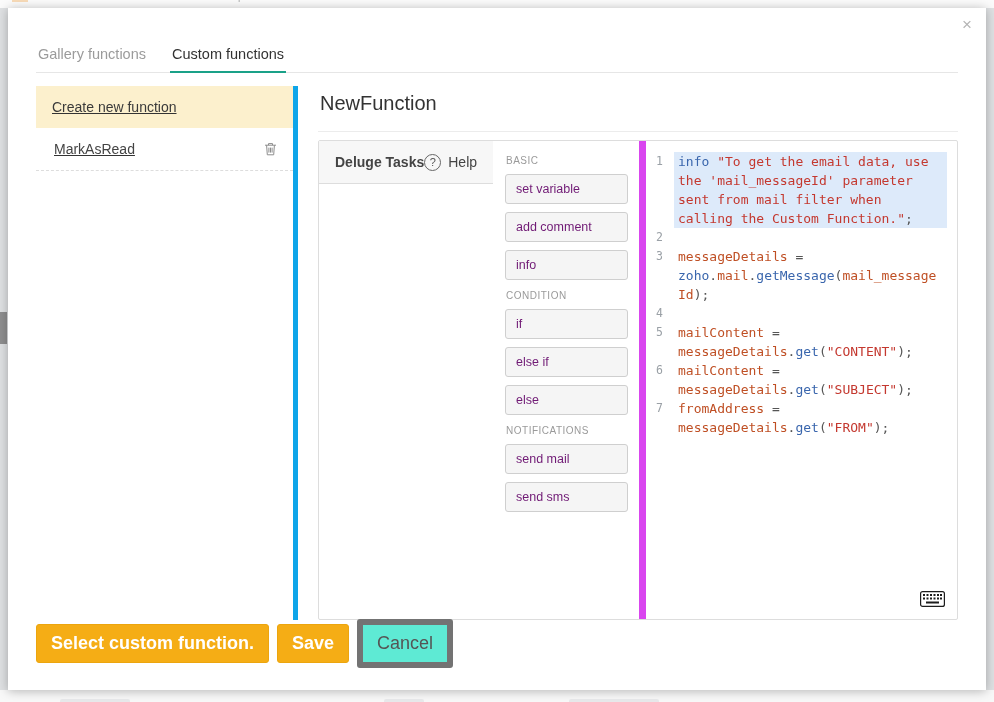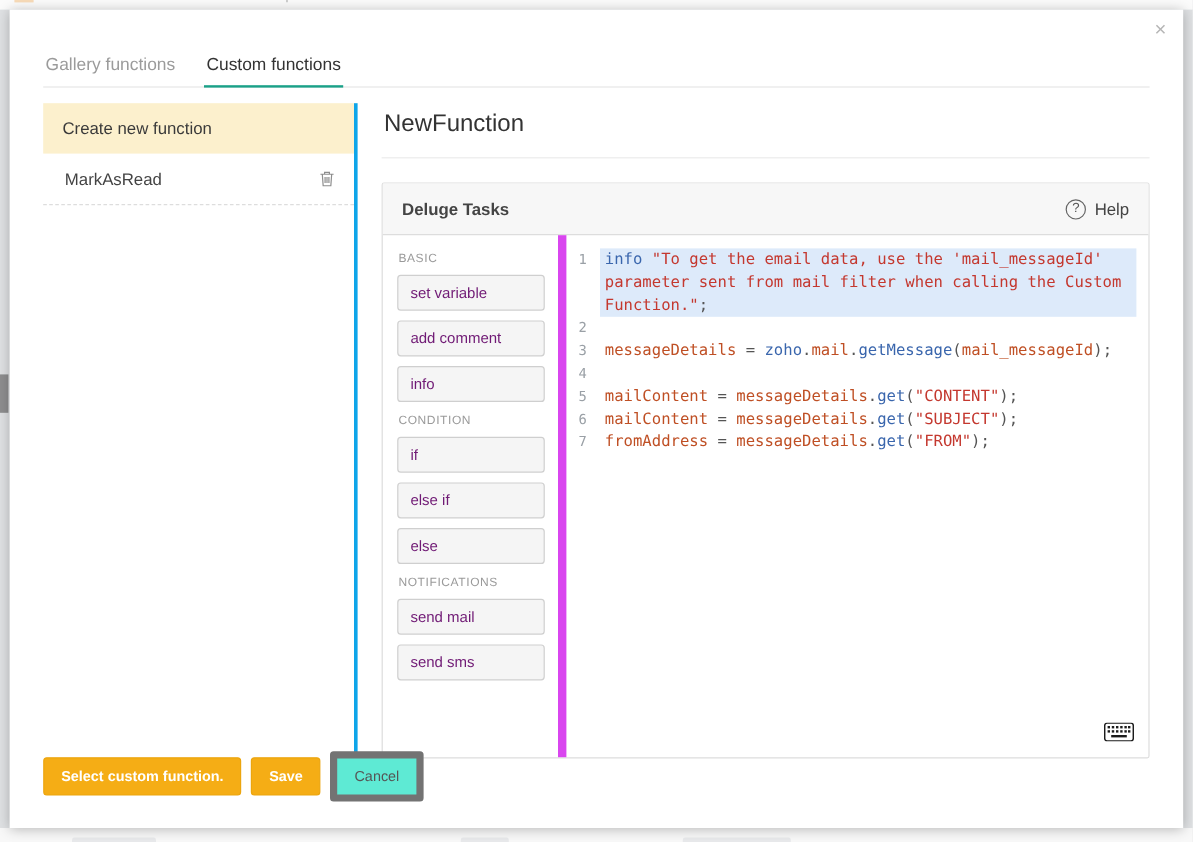"Create new function" .fn-sidebar { border-right: 3px solid #0ea5e9 -> 5px solid #0ea5e9; text-decoration: none -> underline }
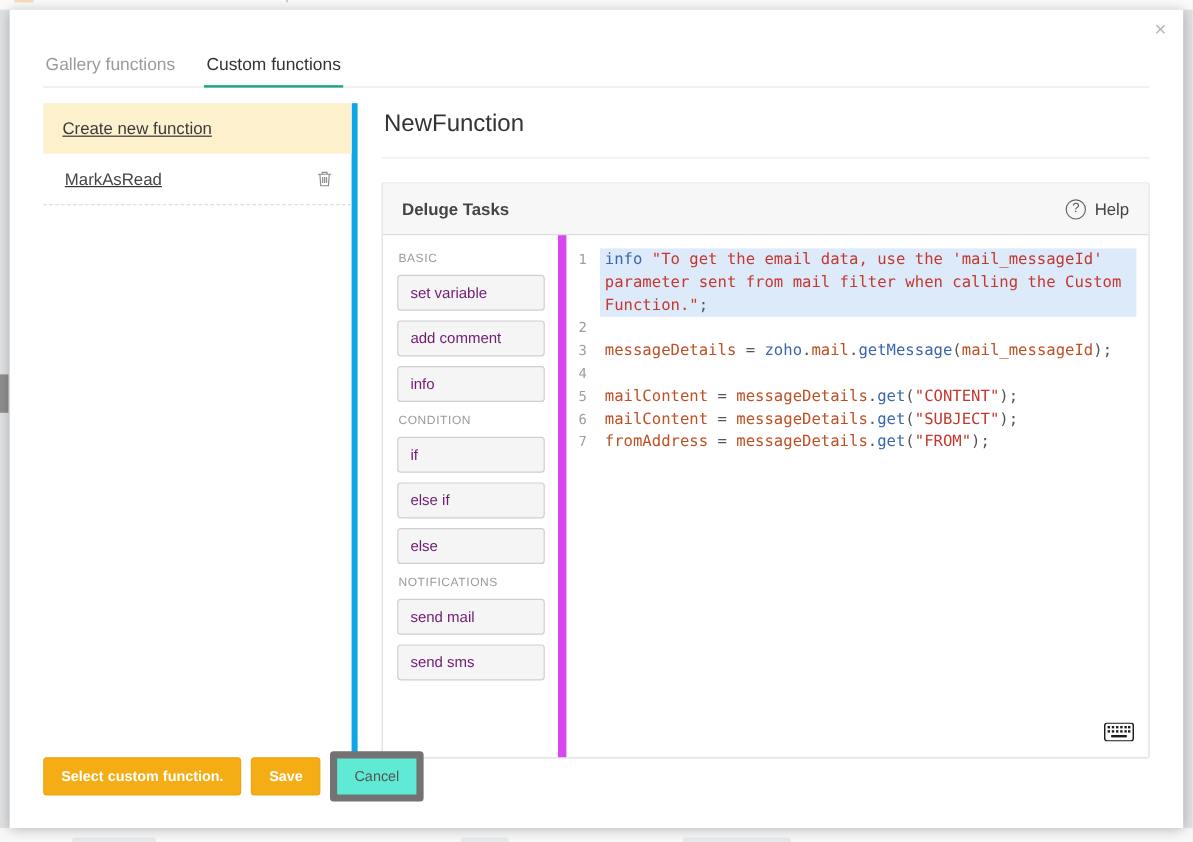"Deluge Tasks" .panel { flex-direction: column -> row; margin-top: 20px -> 8px }
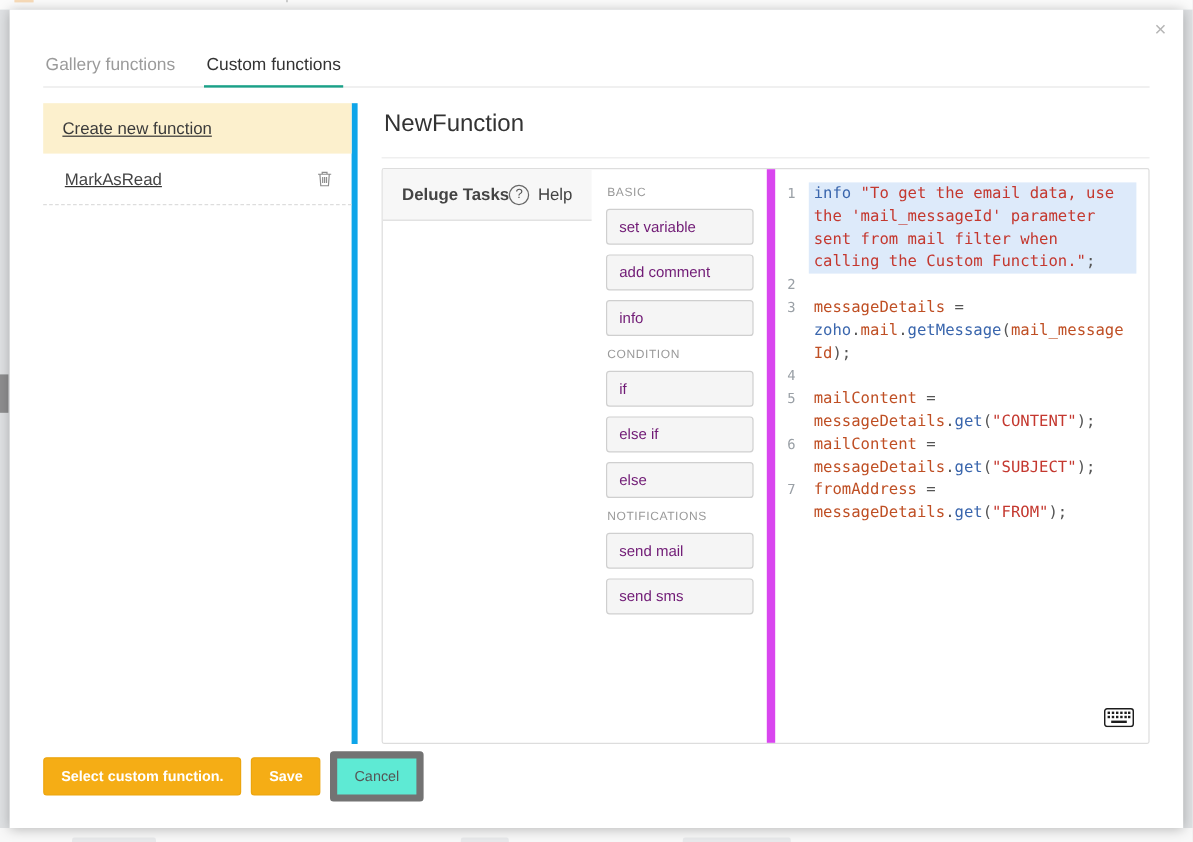"Select custom function." .btn { font-size: 12px -> 18px }
